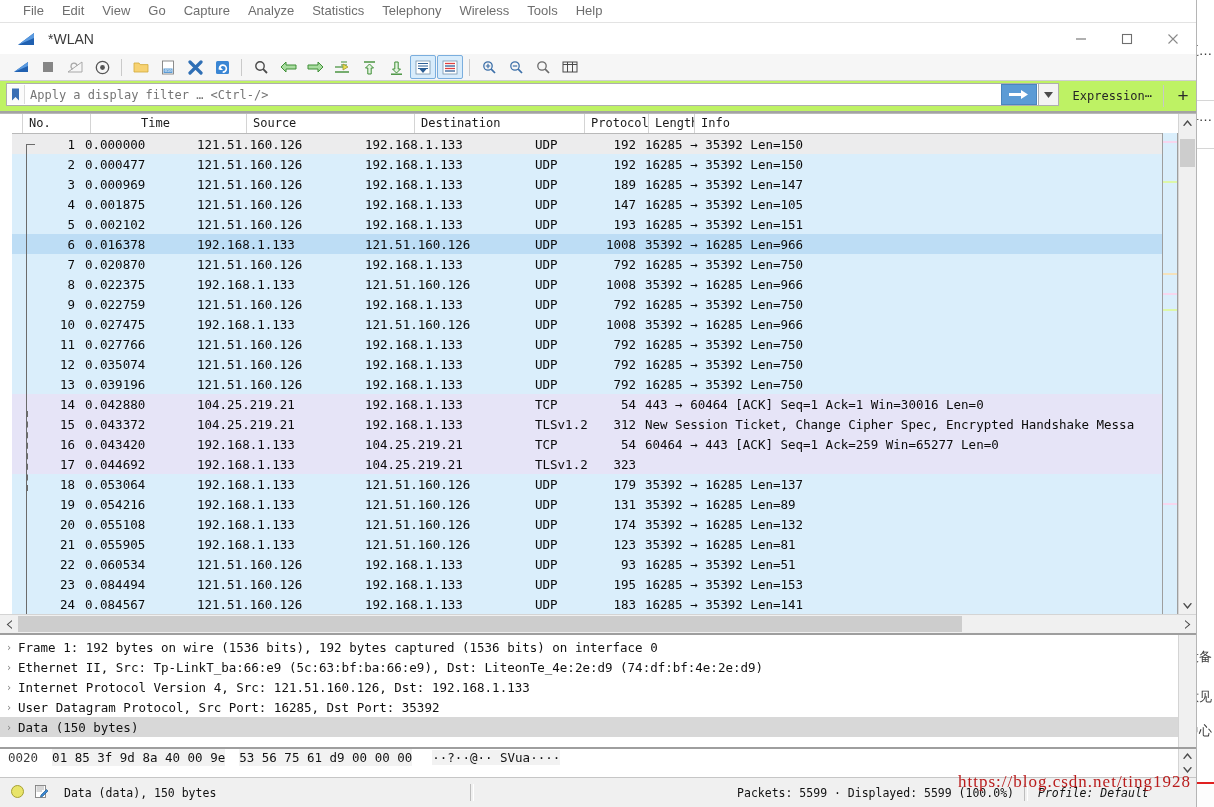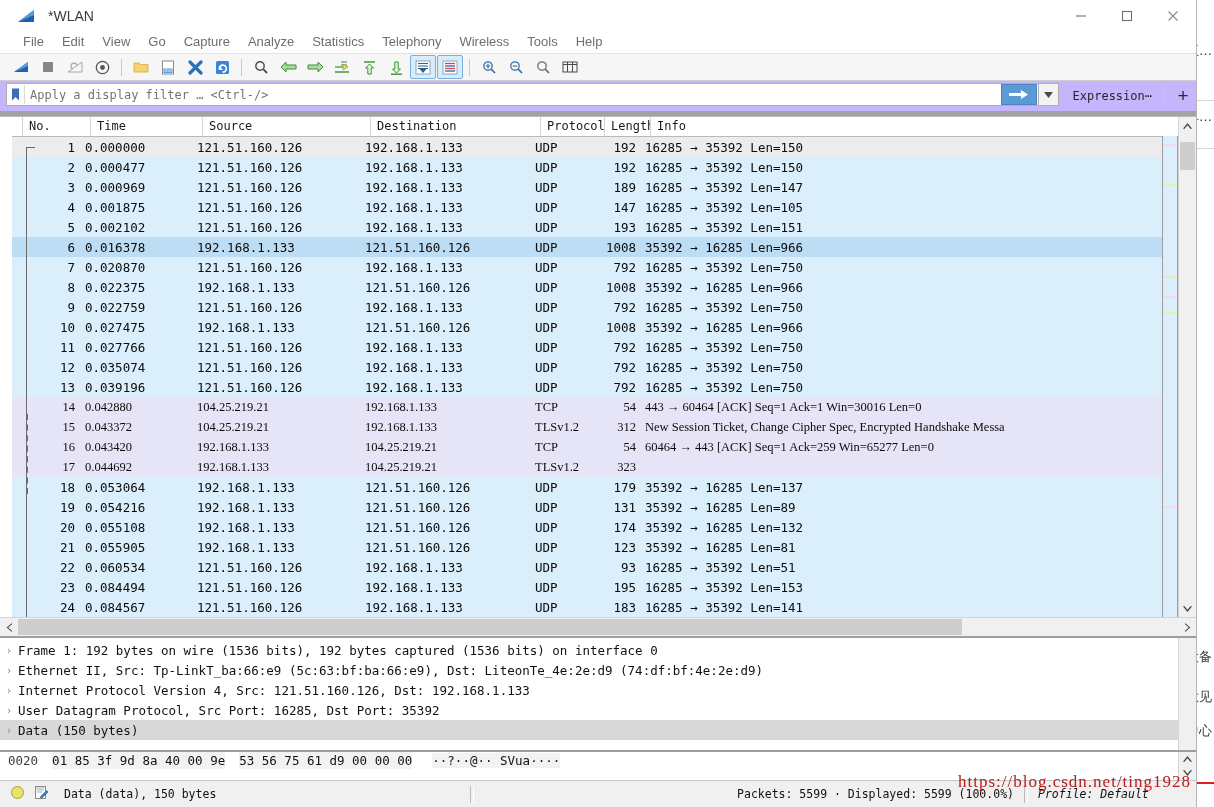"*WLAN" div { order: before "File" -> after "File" }
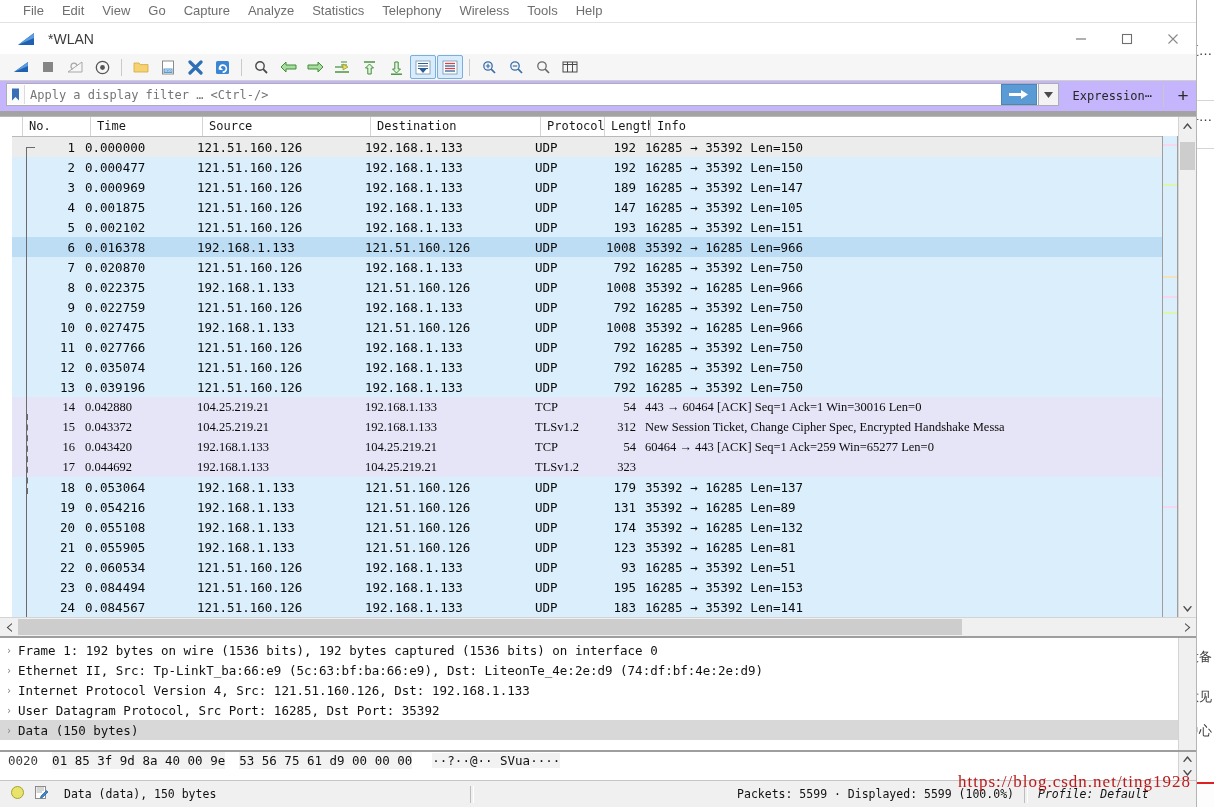"Apply a display filter …" #filterbar { background: #c4b5fd -> #bef264; border-bottom: 5px solid #a3a3a3 -> 2px solid #a3a3a3 }
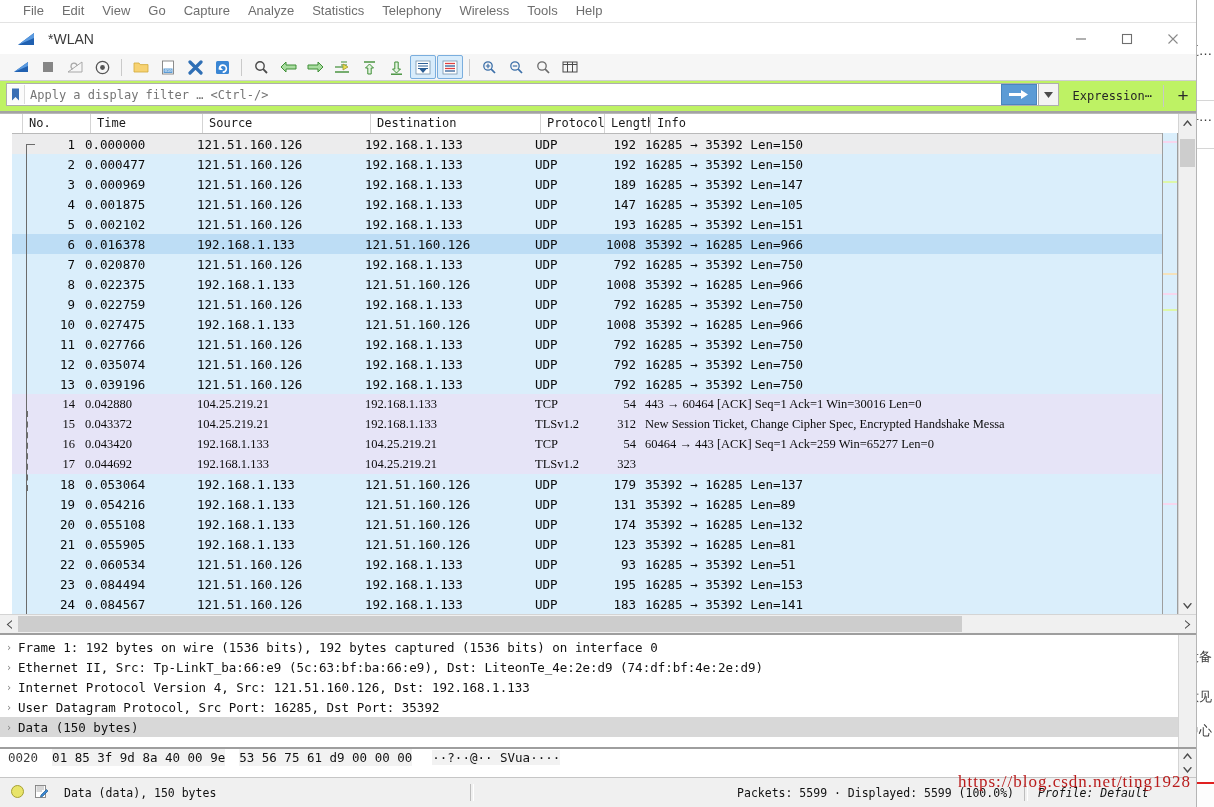"Time" div.hcell { margin-left: none -> 44px }
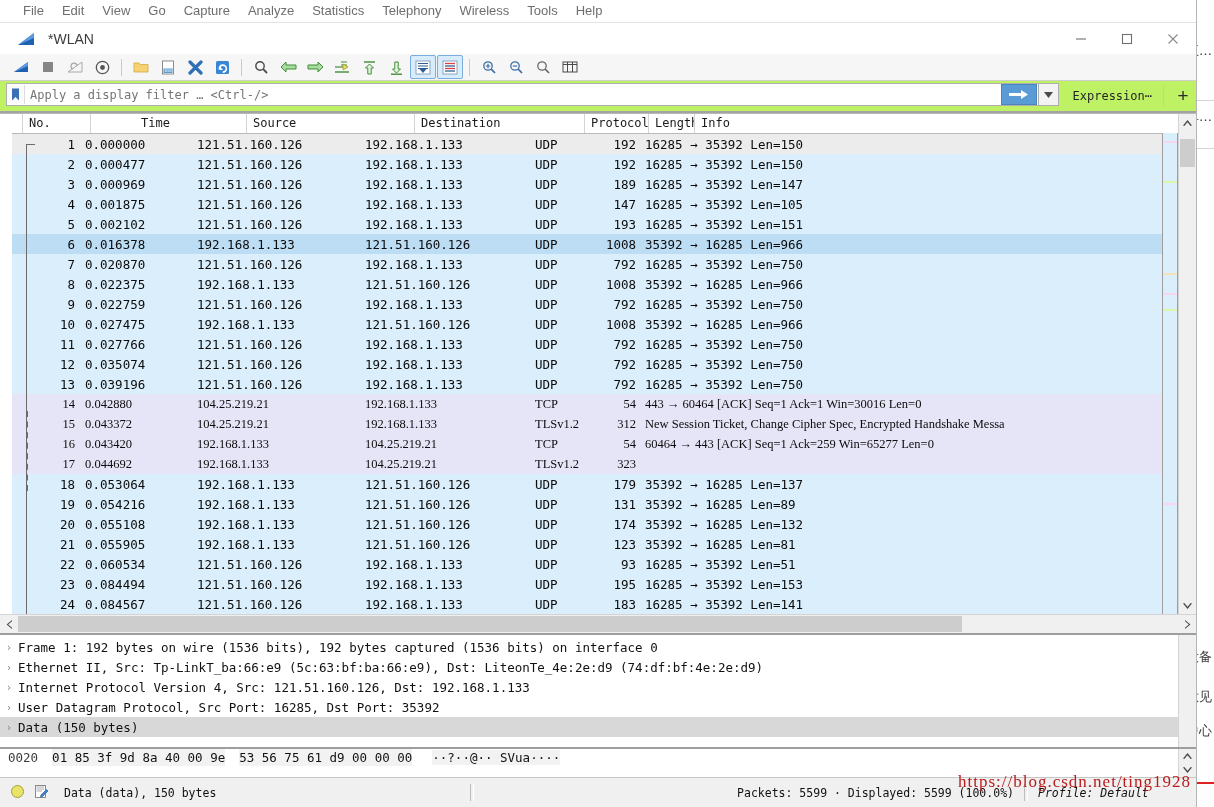"14" .bg-tcp { font-family: Liberation Serif, serif -> none }
